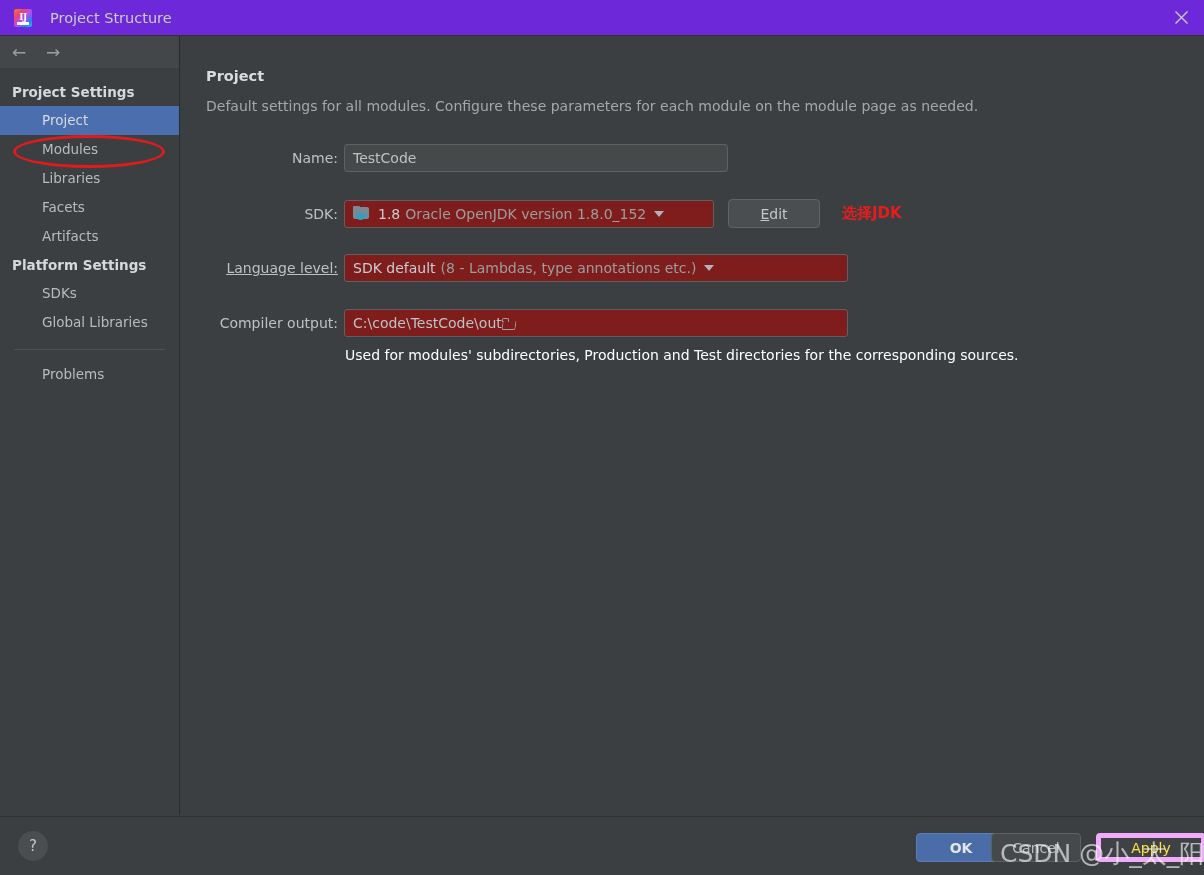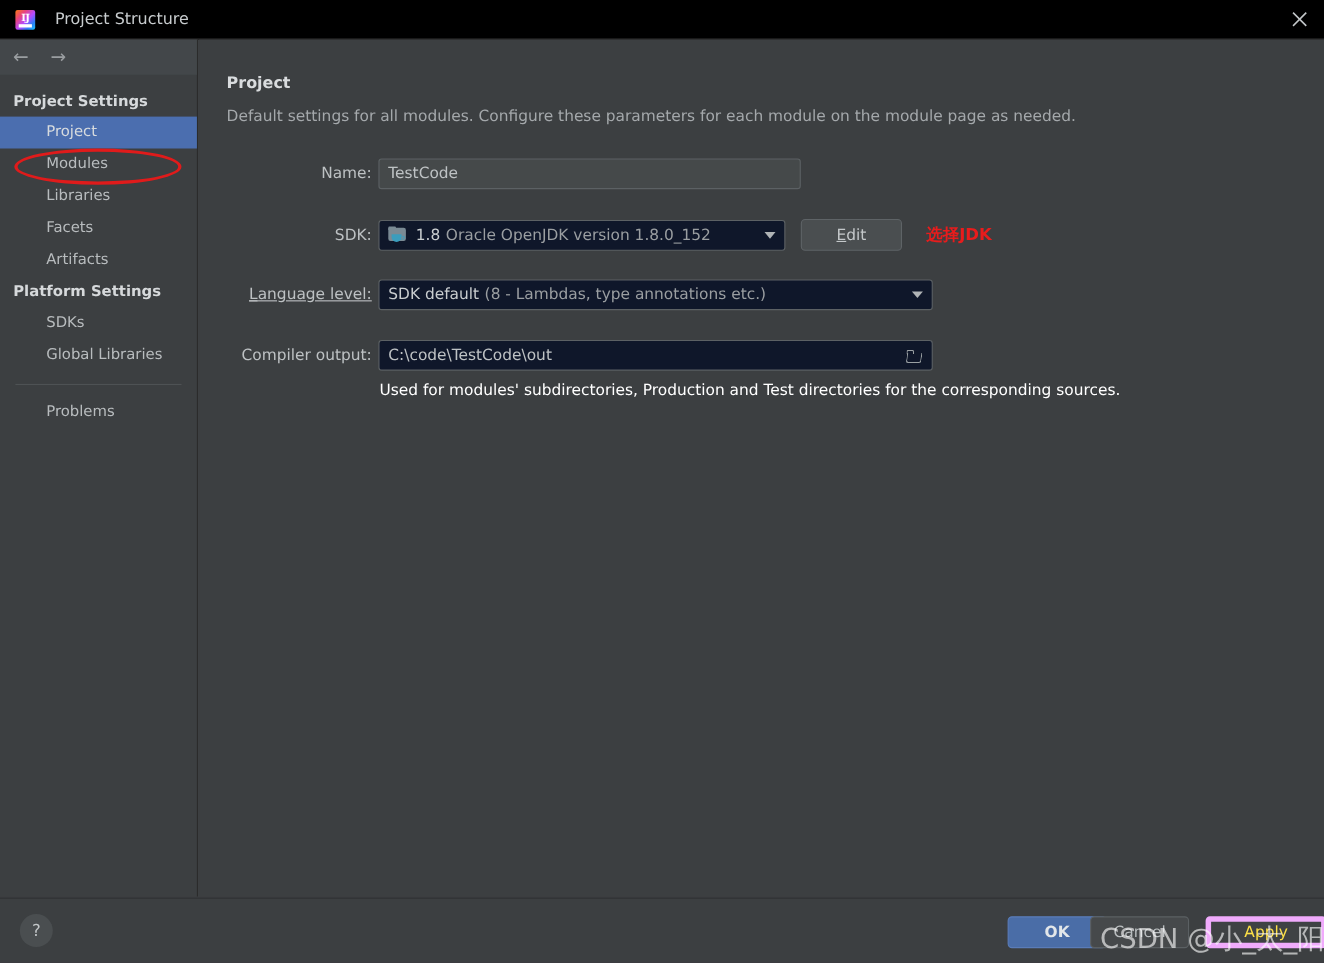"IJ" .titlebar { background: #000000 -> #6d28d9 }
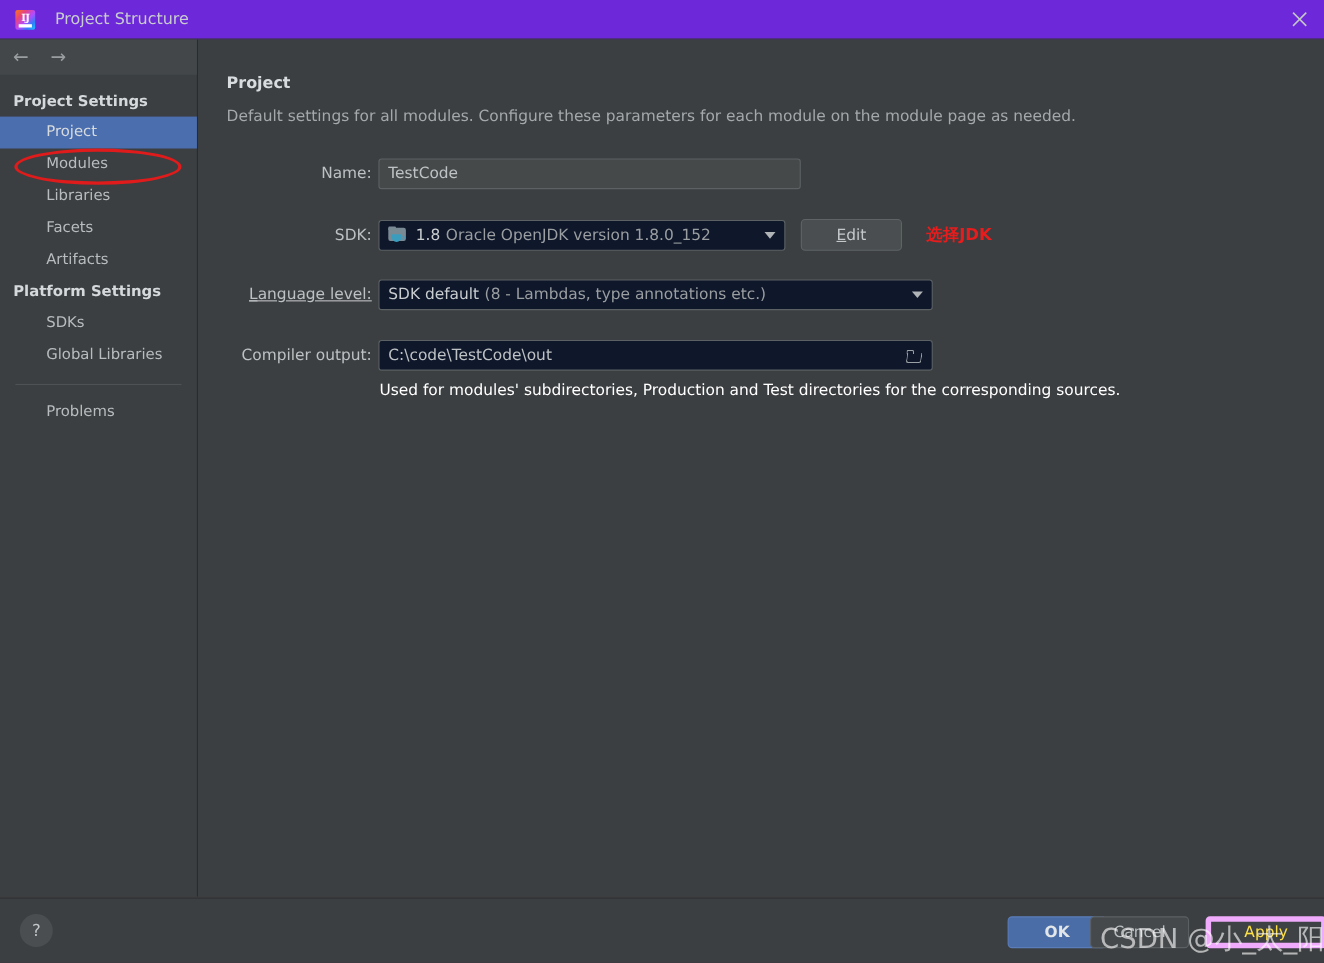"1.8" .combo-box { background: #0f172a -> #7f1d1d; justify-content: space-between -> flex-start }
